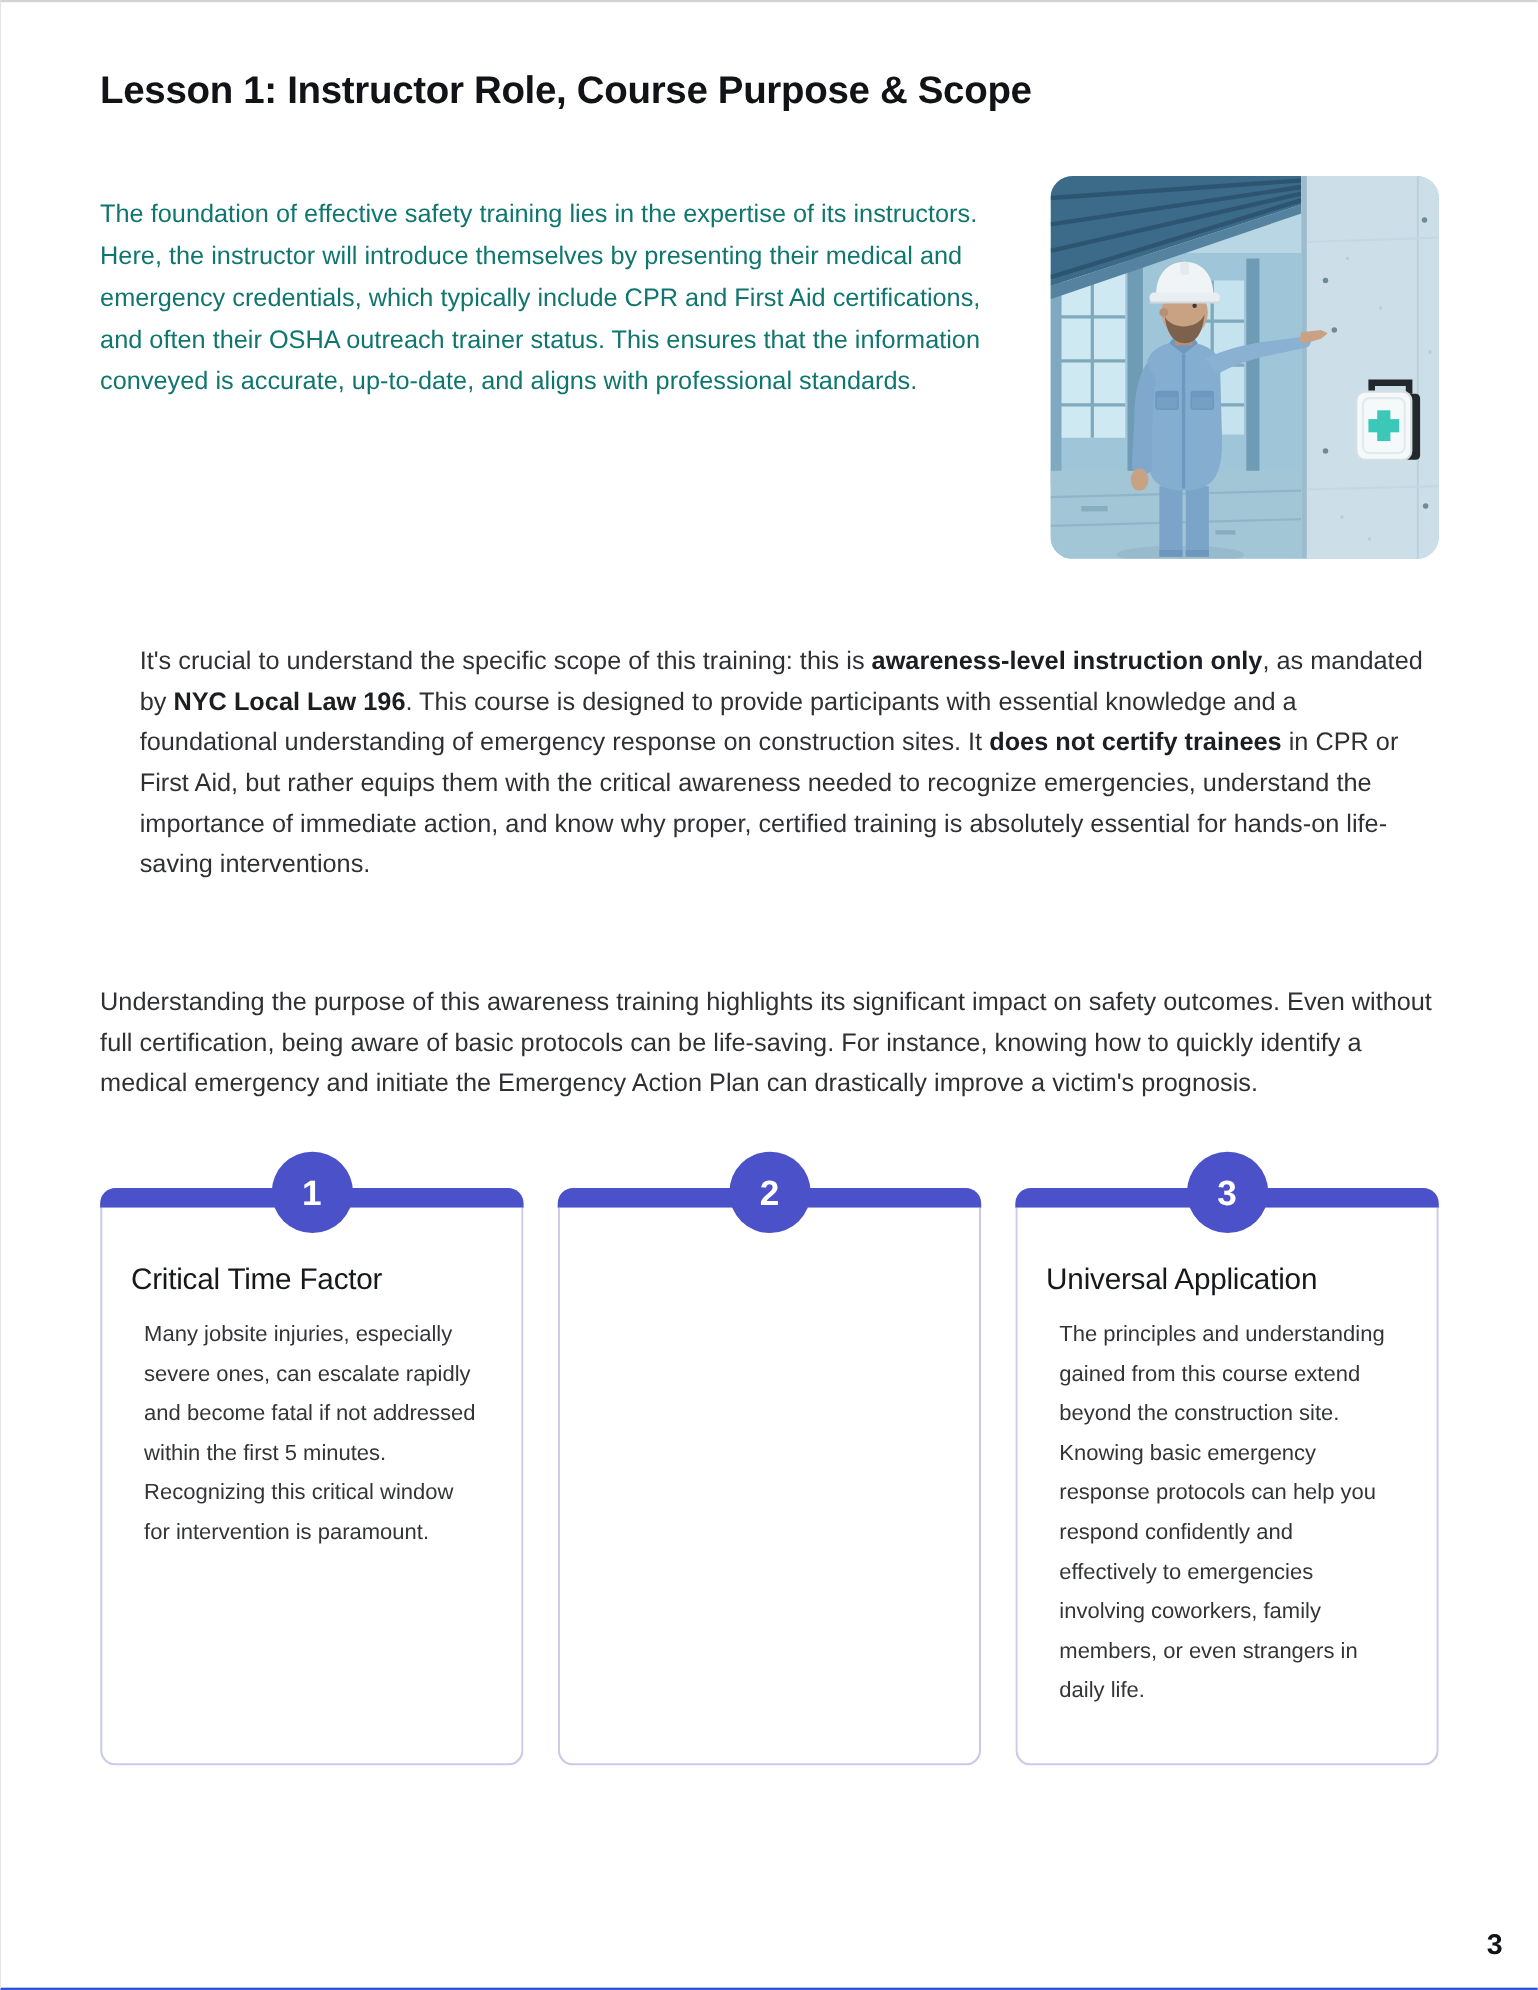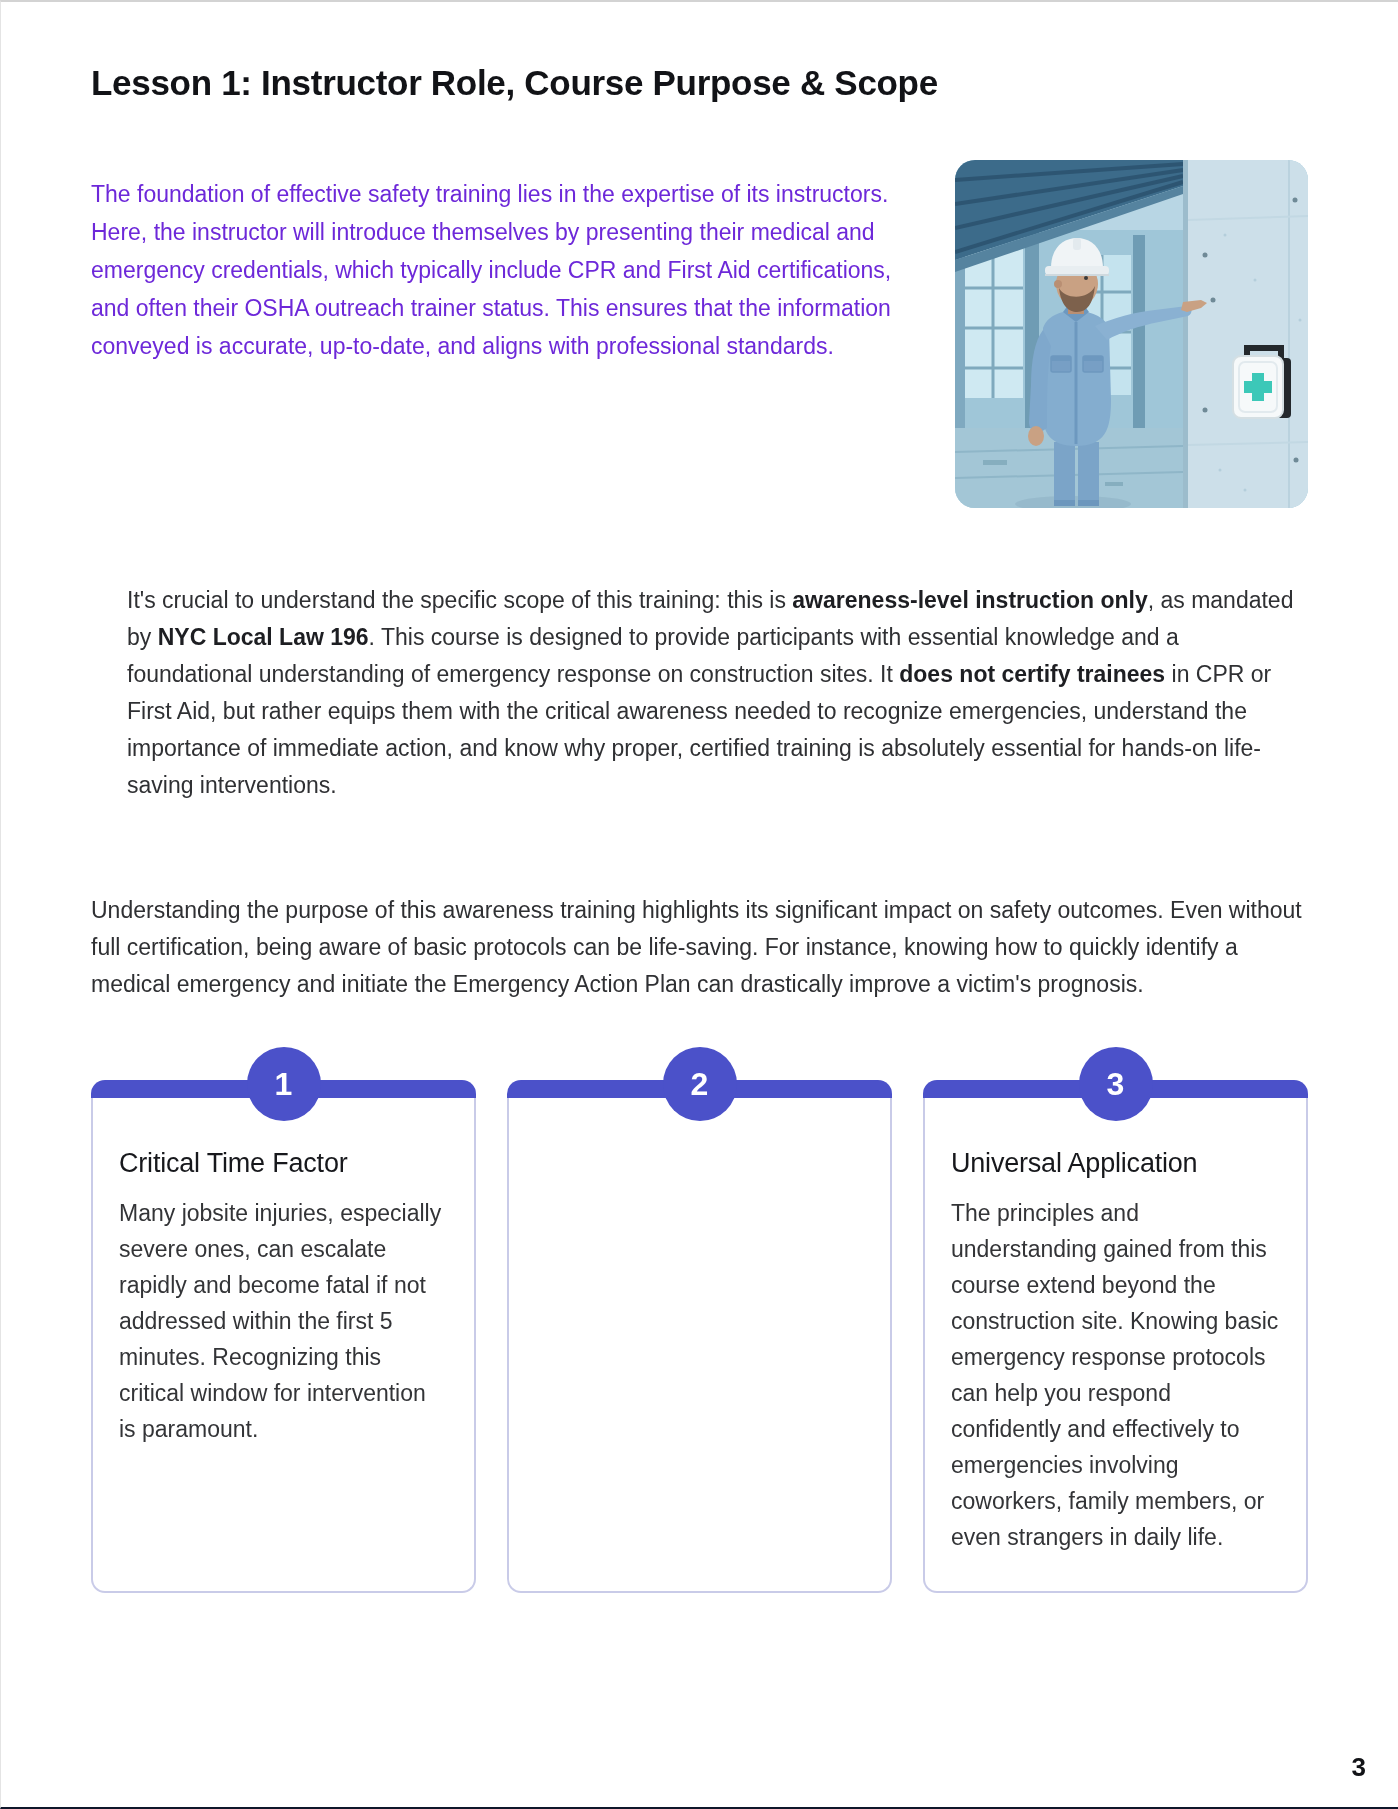"Lesson 1: Instructor Role, Course" .page { border-bottom: 2px solid #0f172a -> 2px solid #1d4ed8 }
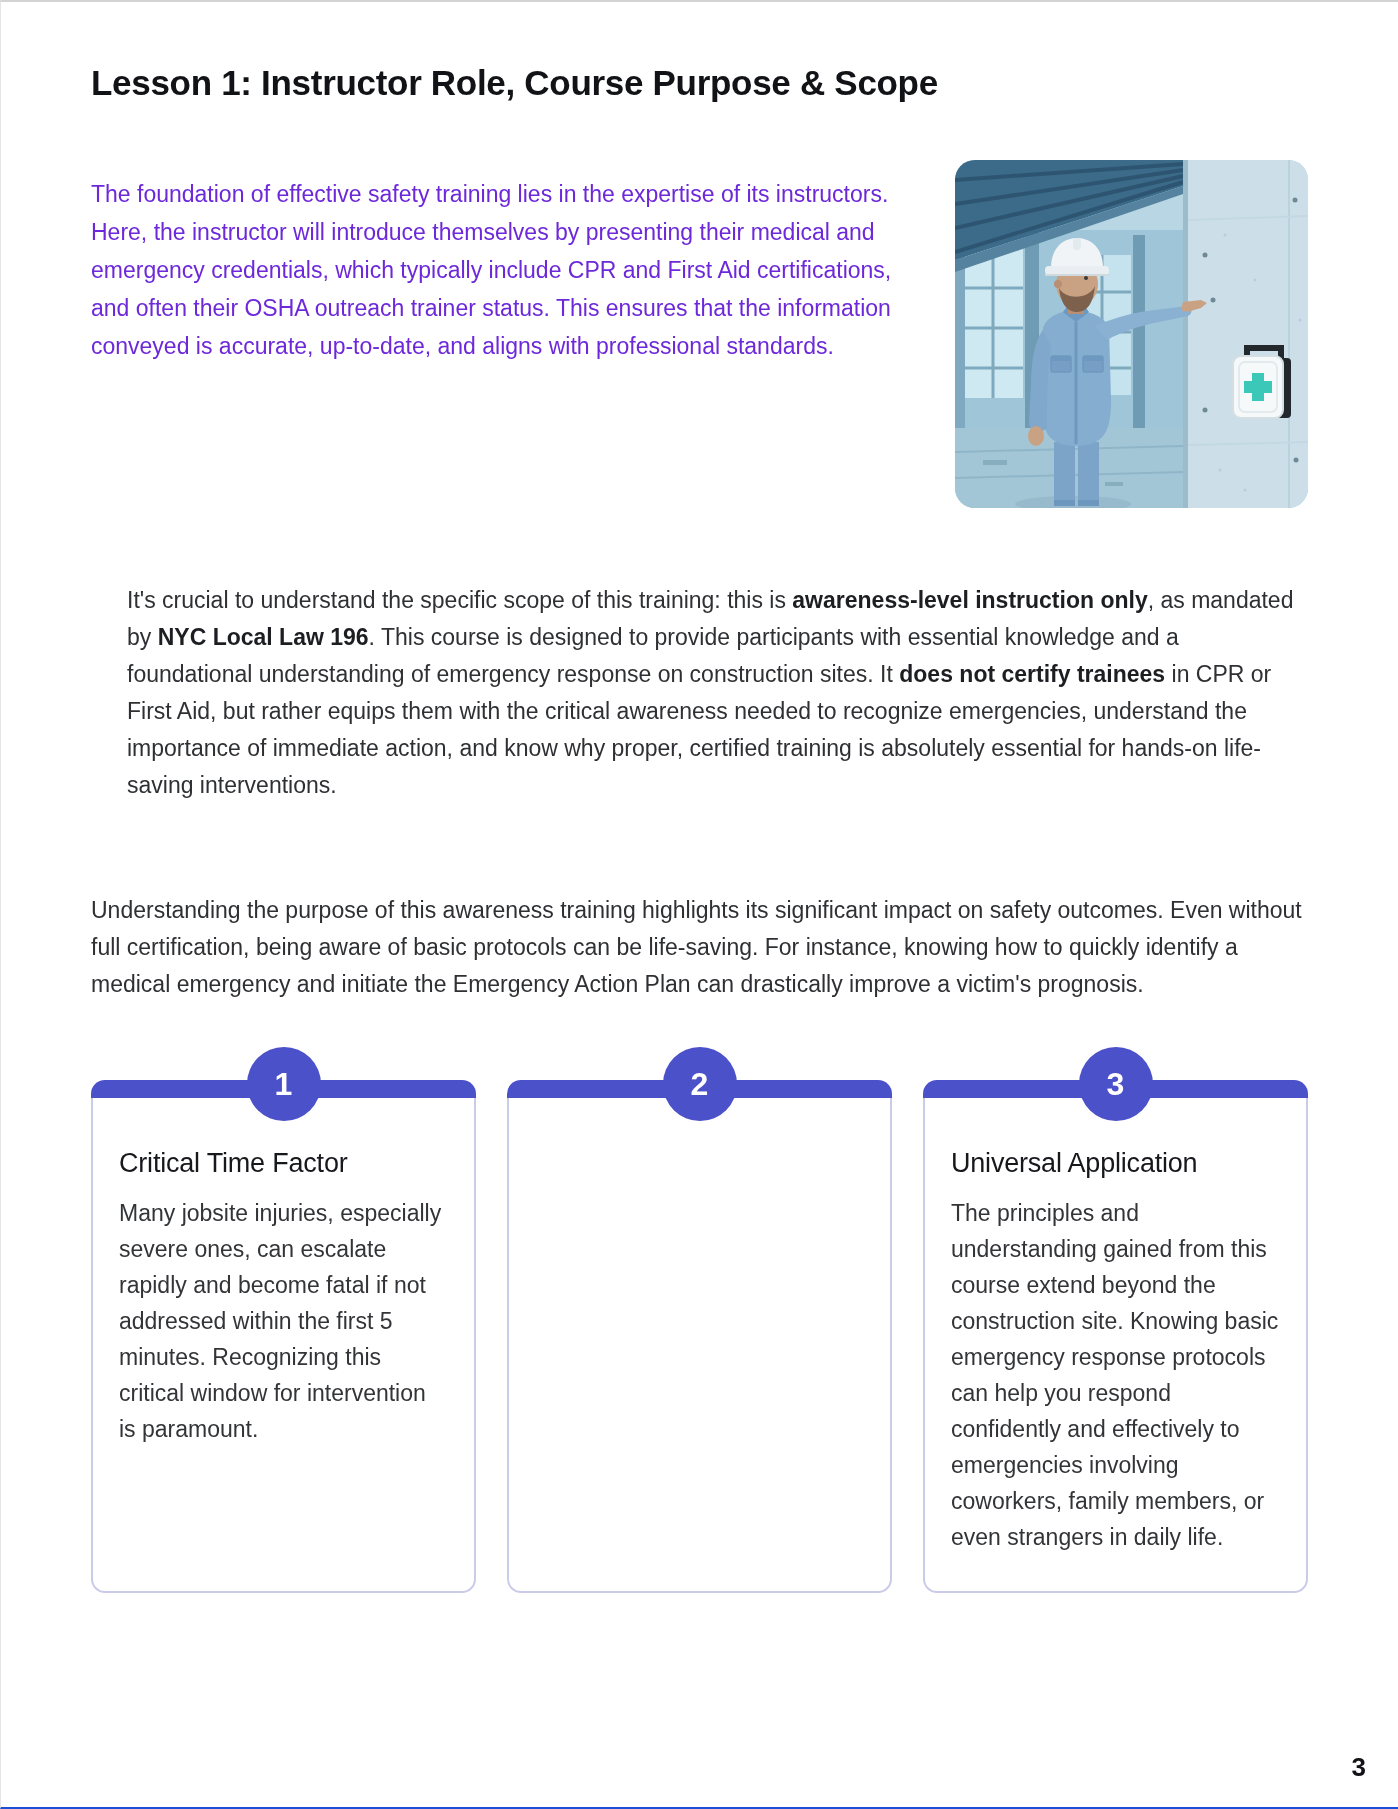"The foundation of effective safety" .intro-text { color: #6d28d9 -> #0f766e }
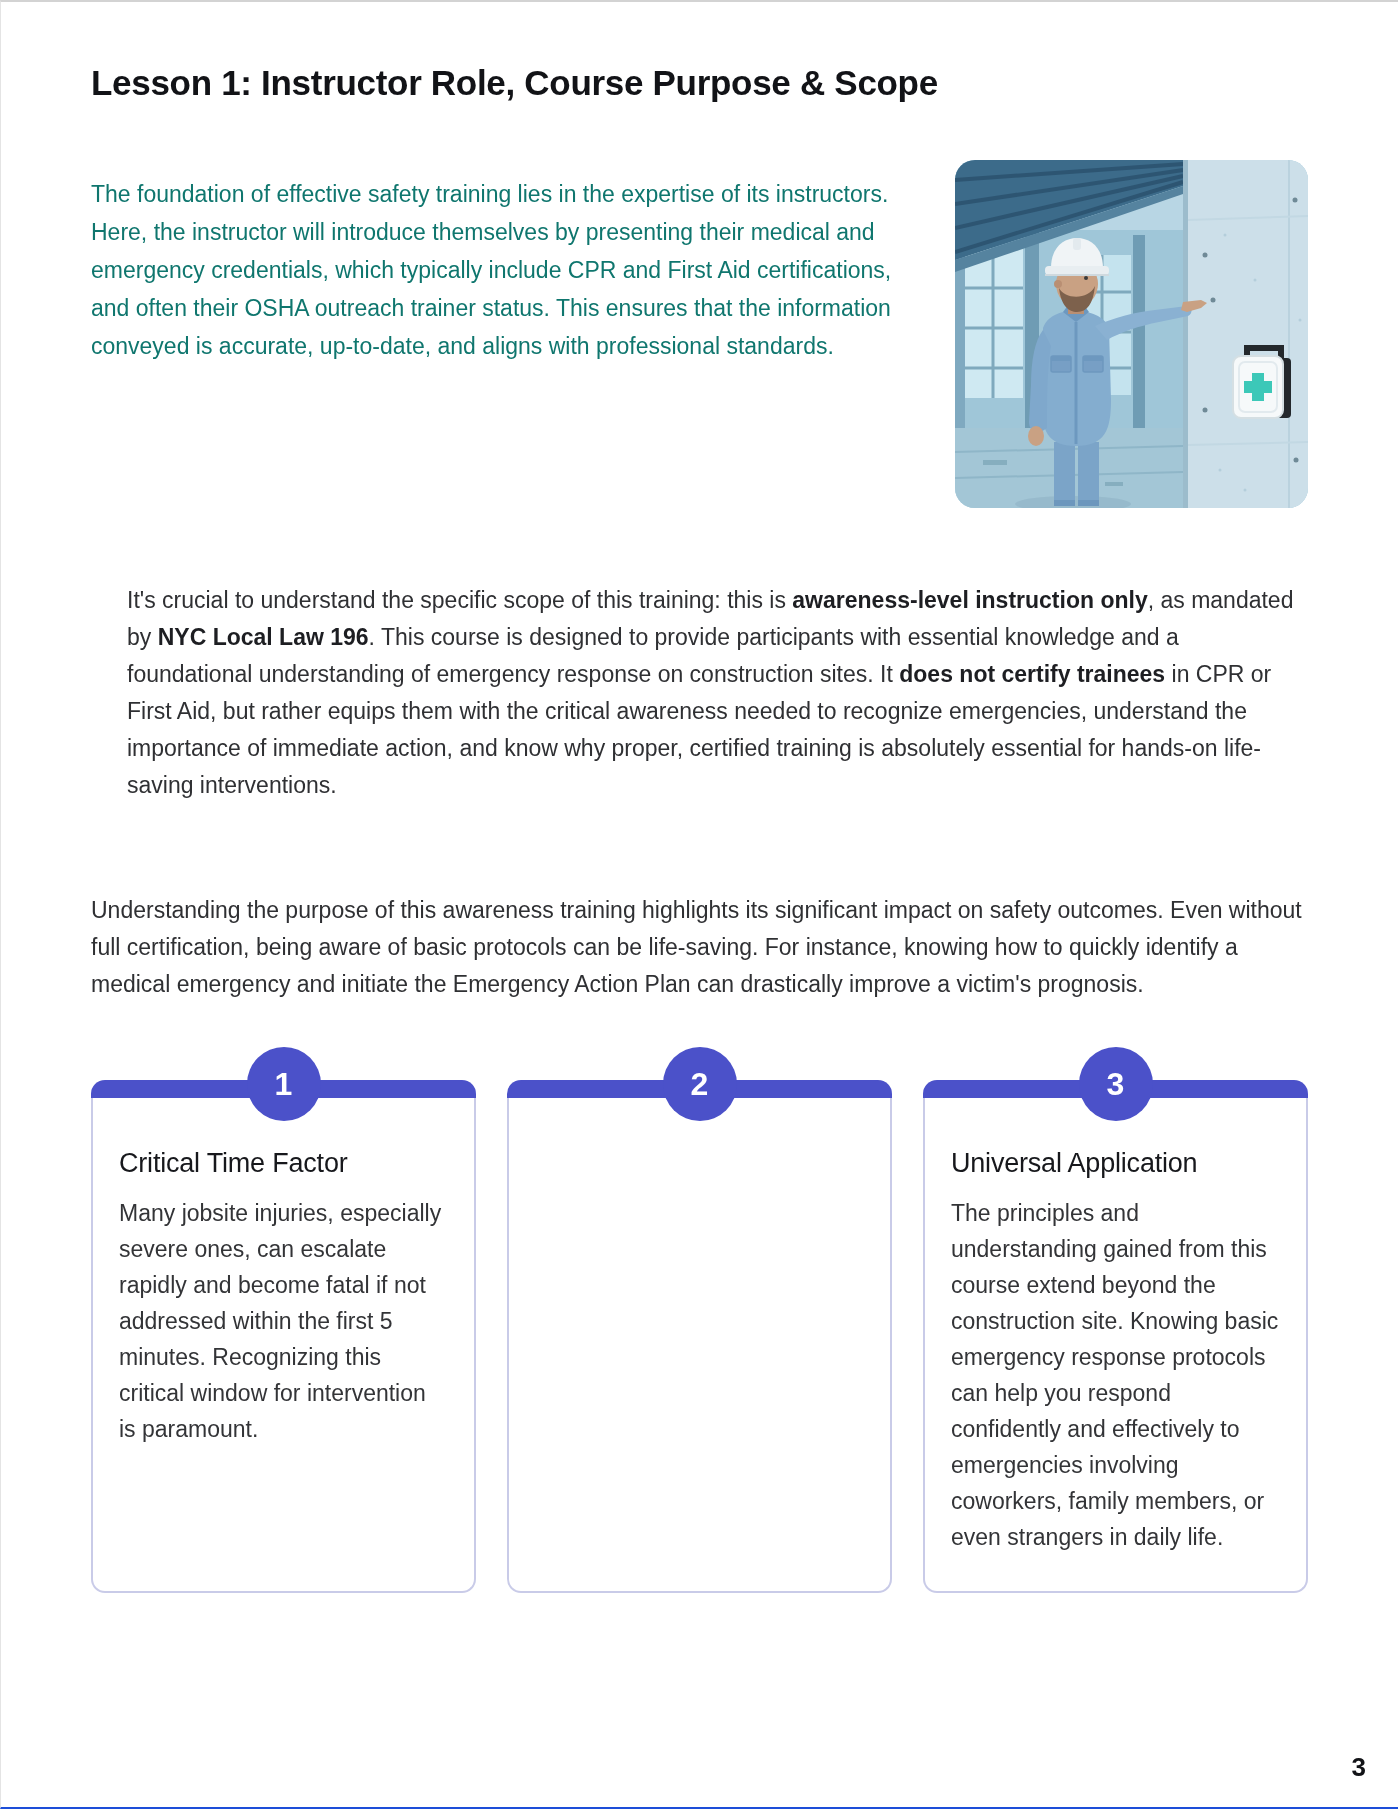"Many jobsite injuries, especially severe" .card-text { font-size: 23px -> 20px; margin: 0 -> 12px }
